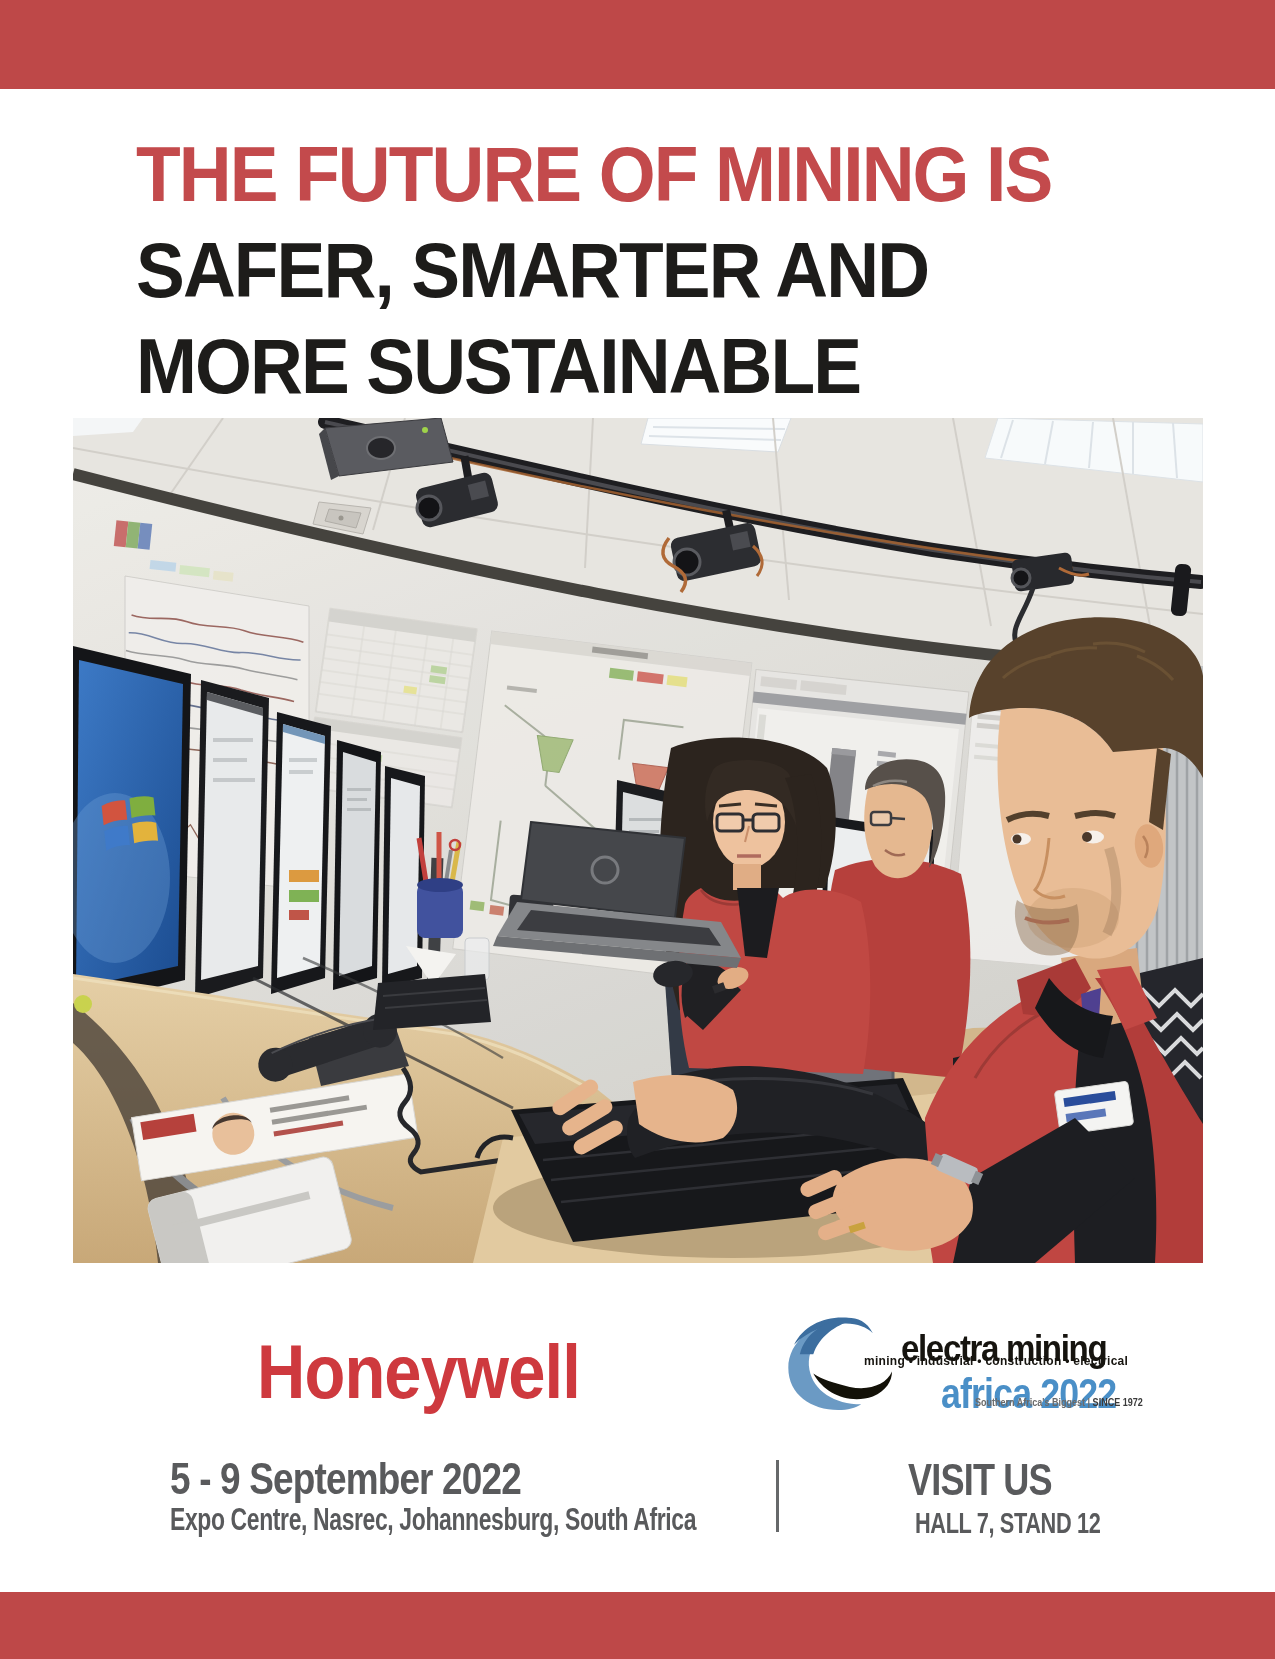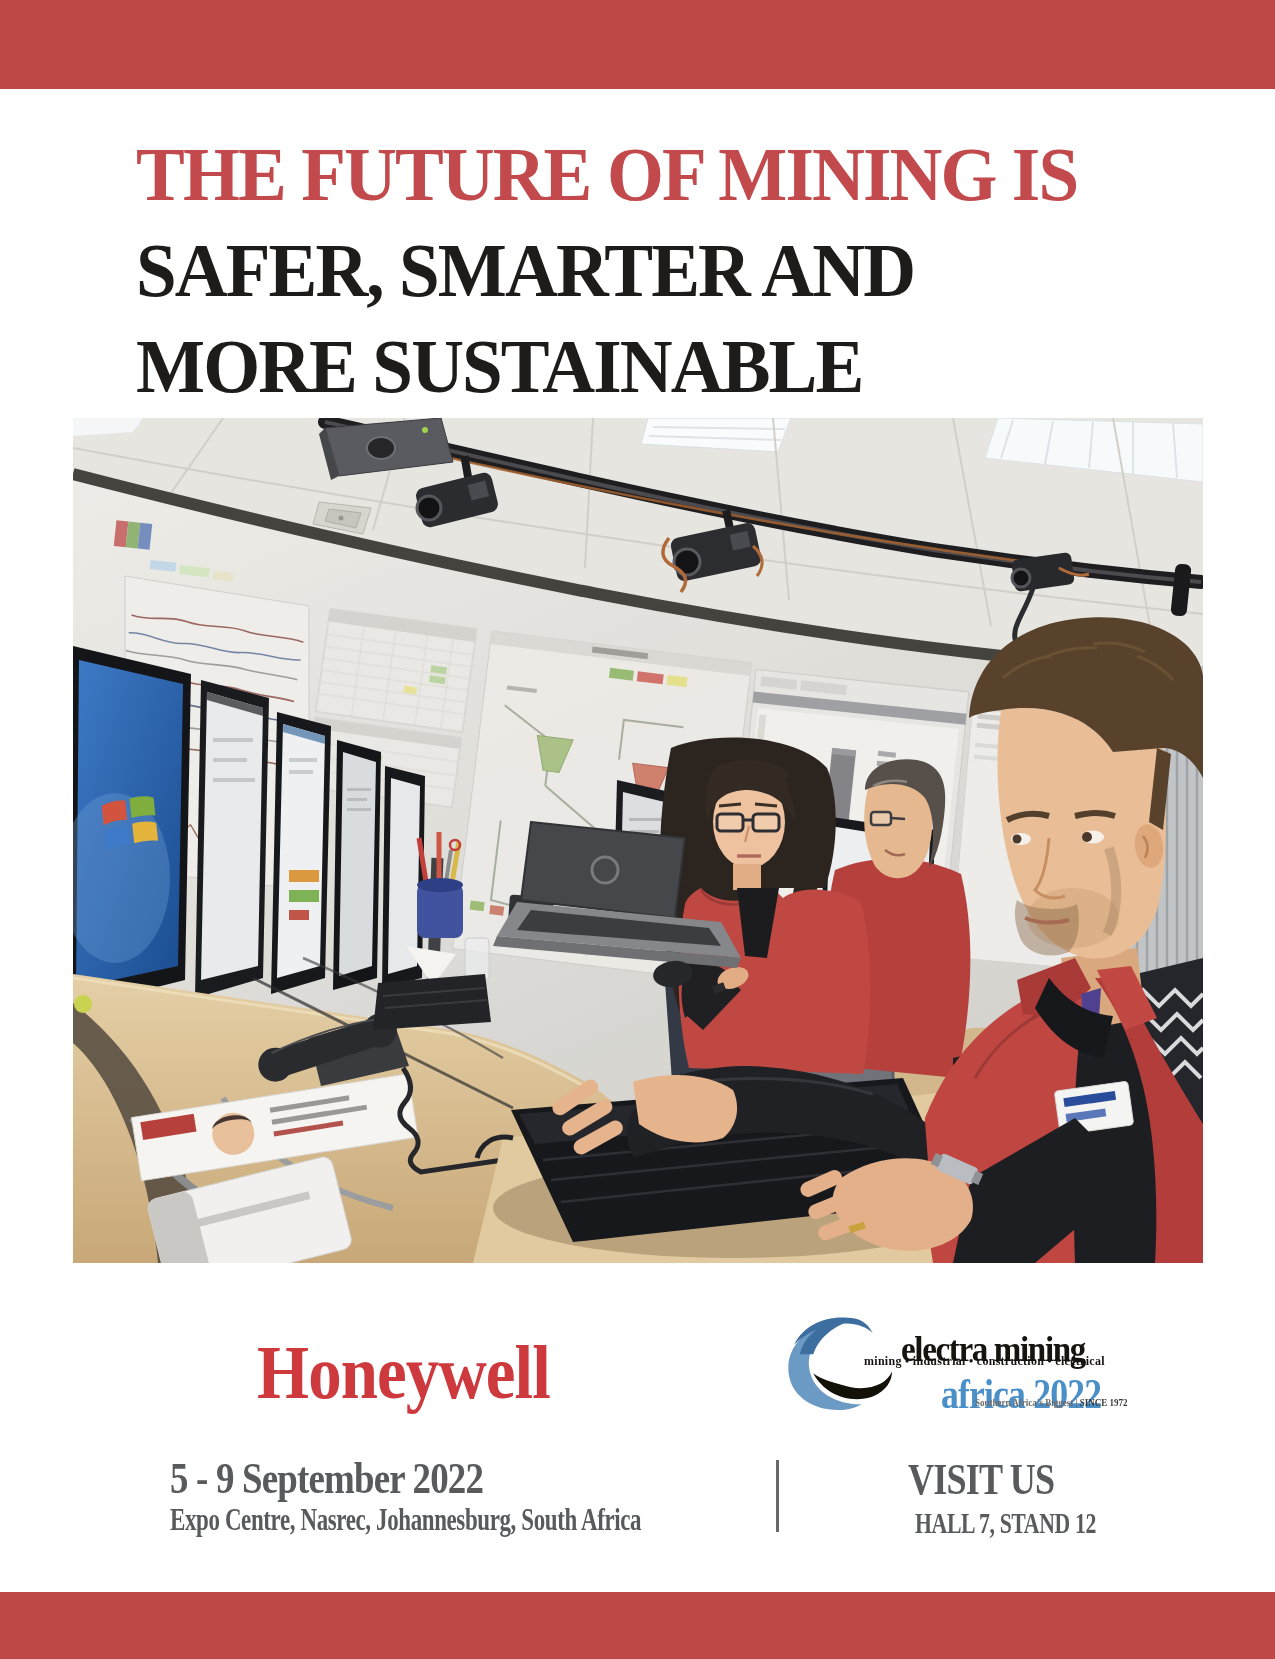"THE FUTURE OF MINING IS" .page { font-family: Liberation Serif, serif -> Liberation Sans, sans-serif }
